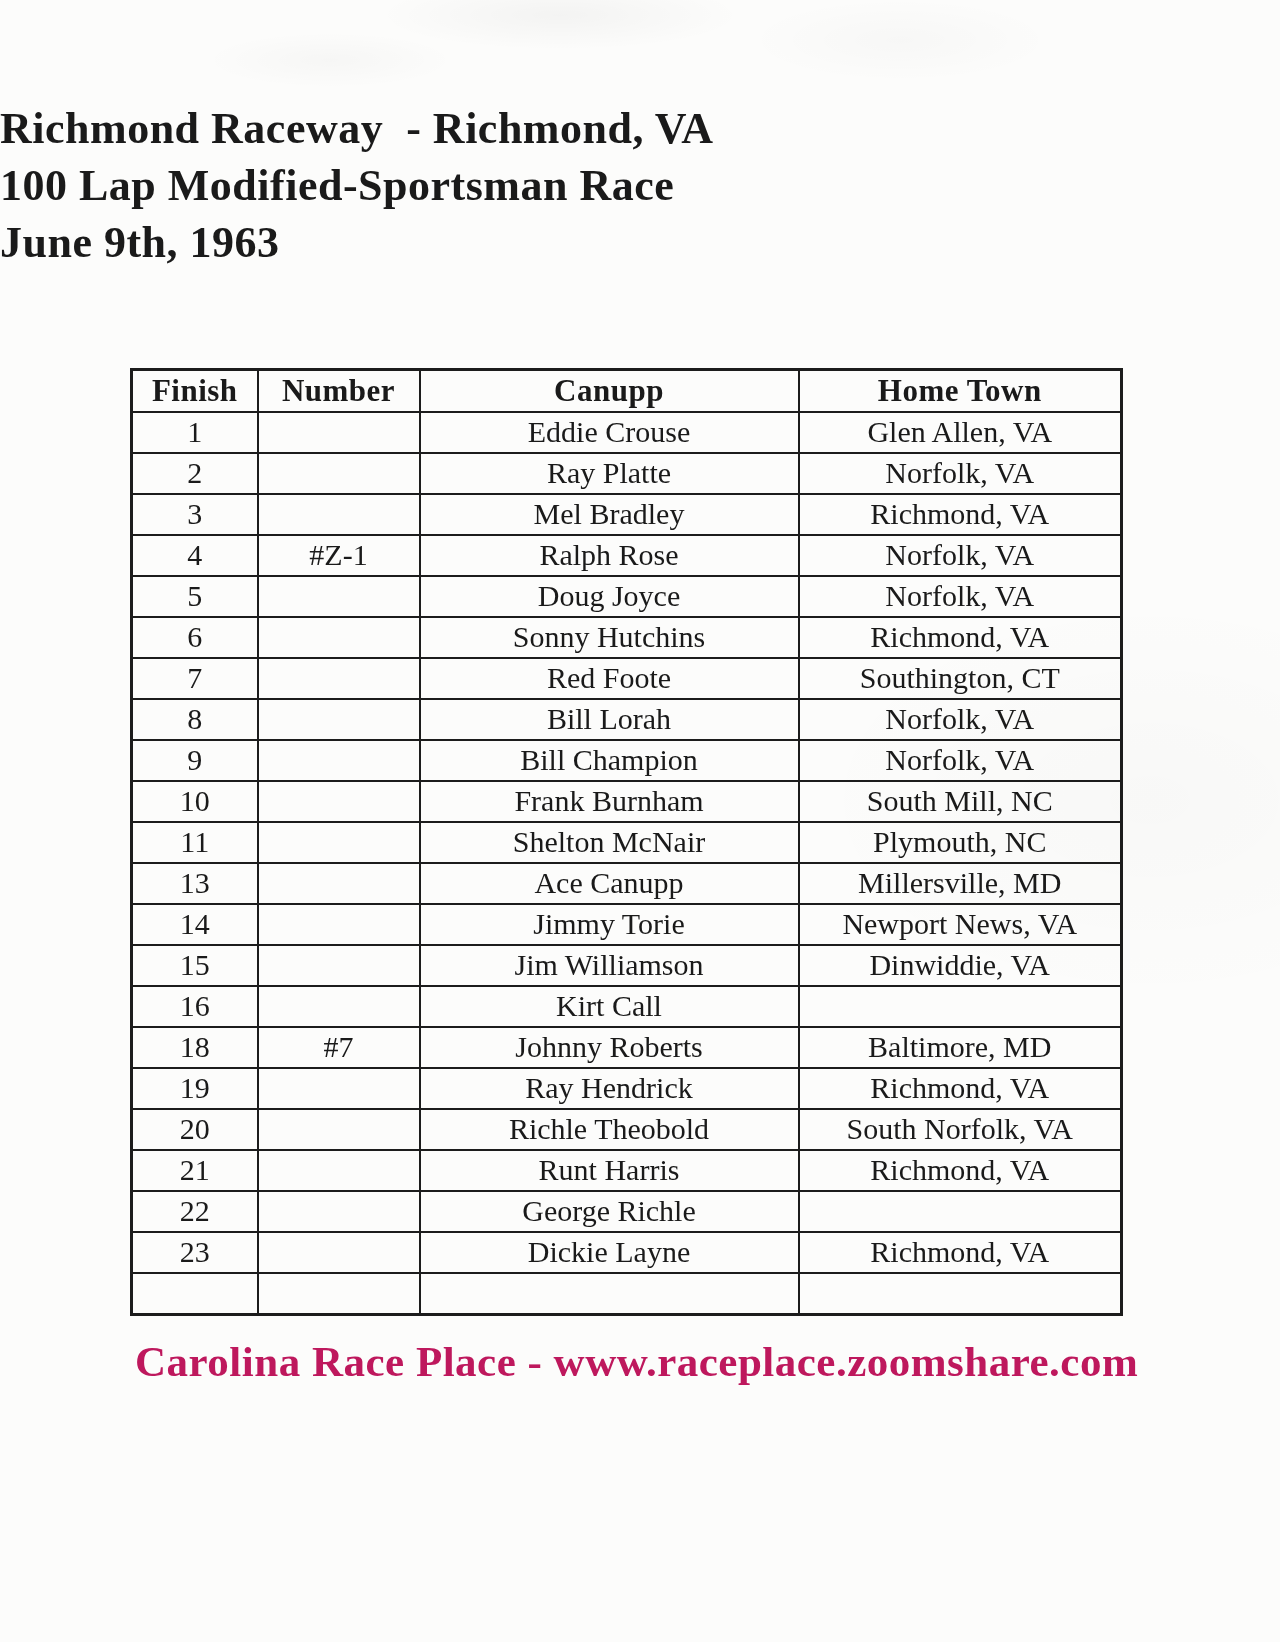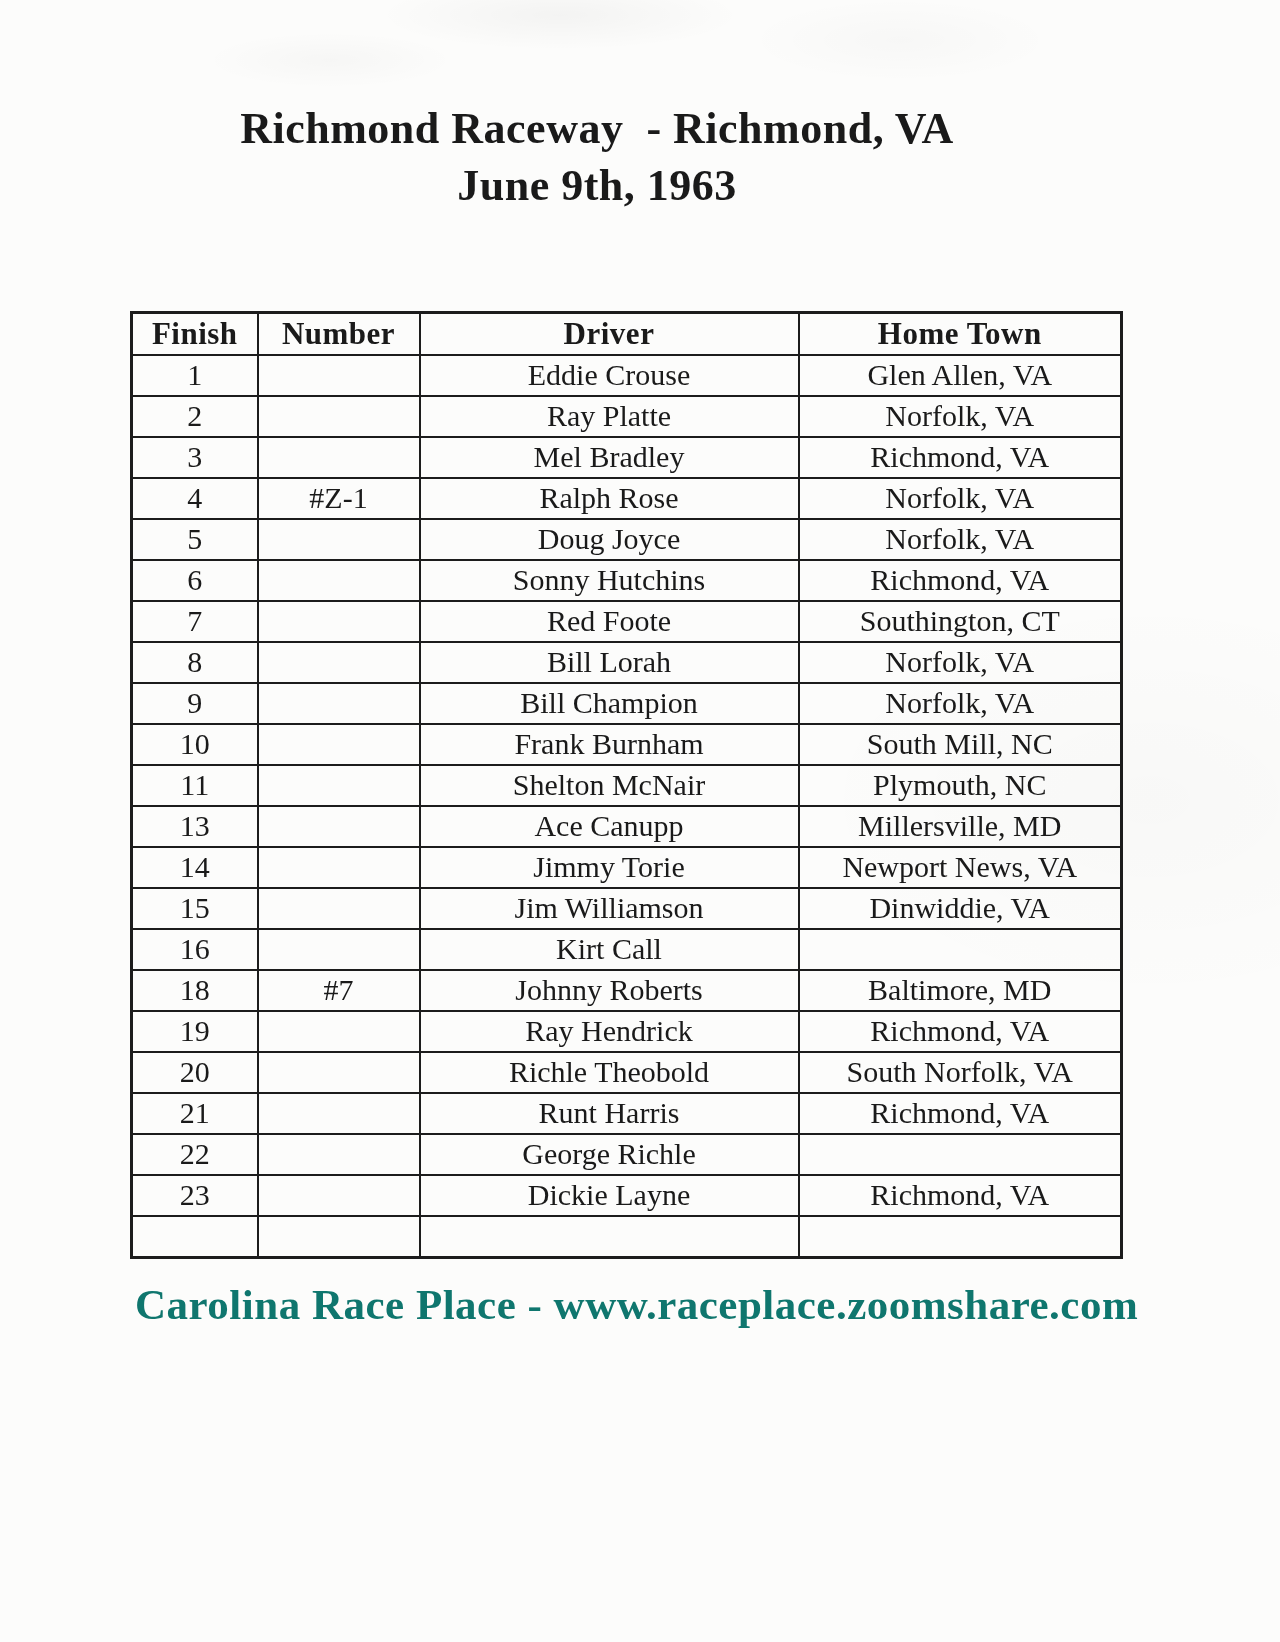"Richmond Raceway - Richmond, VA" .title-block { text-align: center -> none }
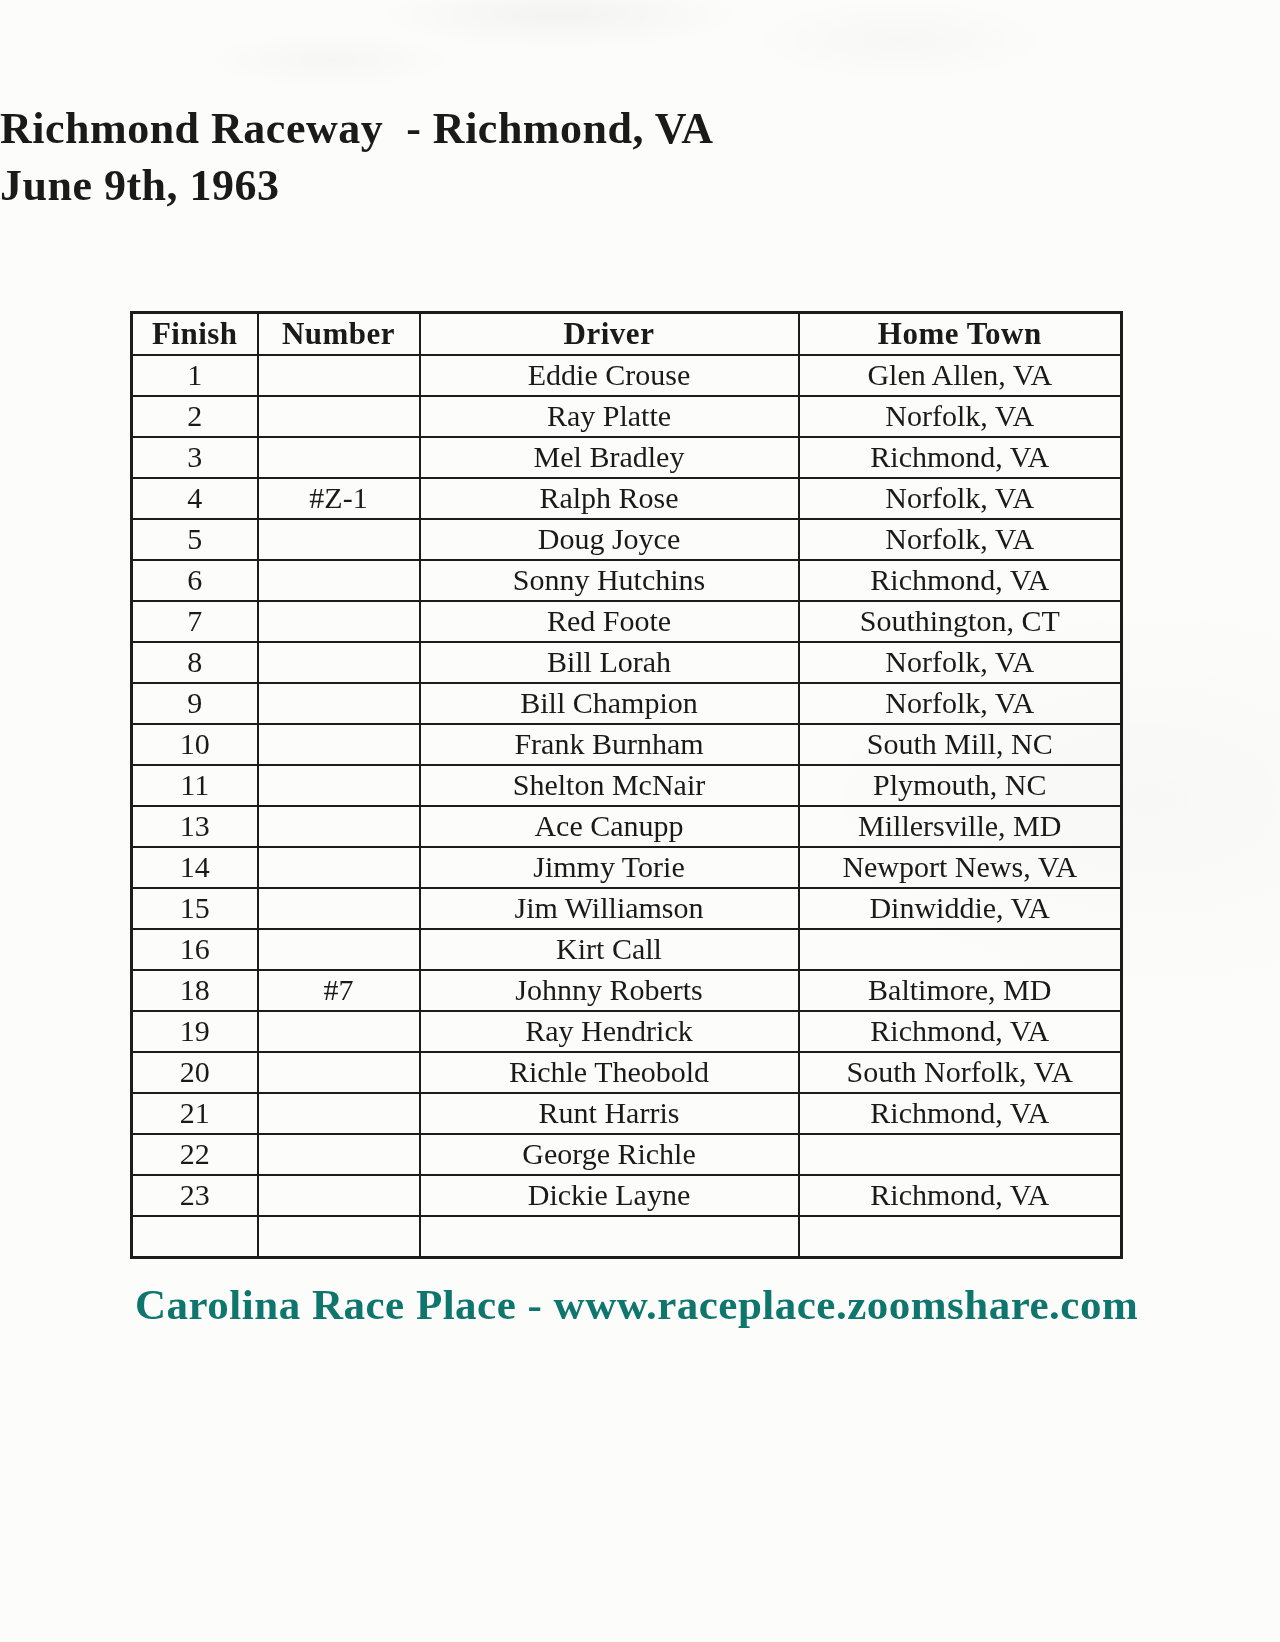"100 Lap Modified-Sportsman Race" div.title-line { html: none -> <div>100 Lap Modified-Sportsman Race</div> }
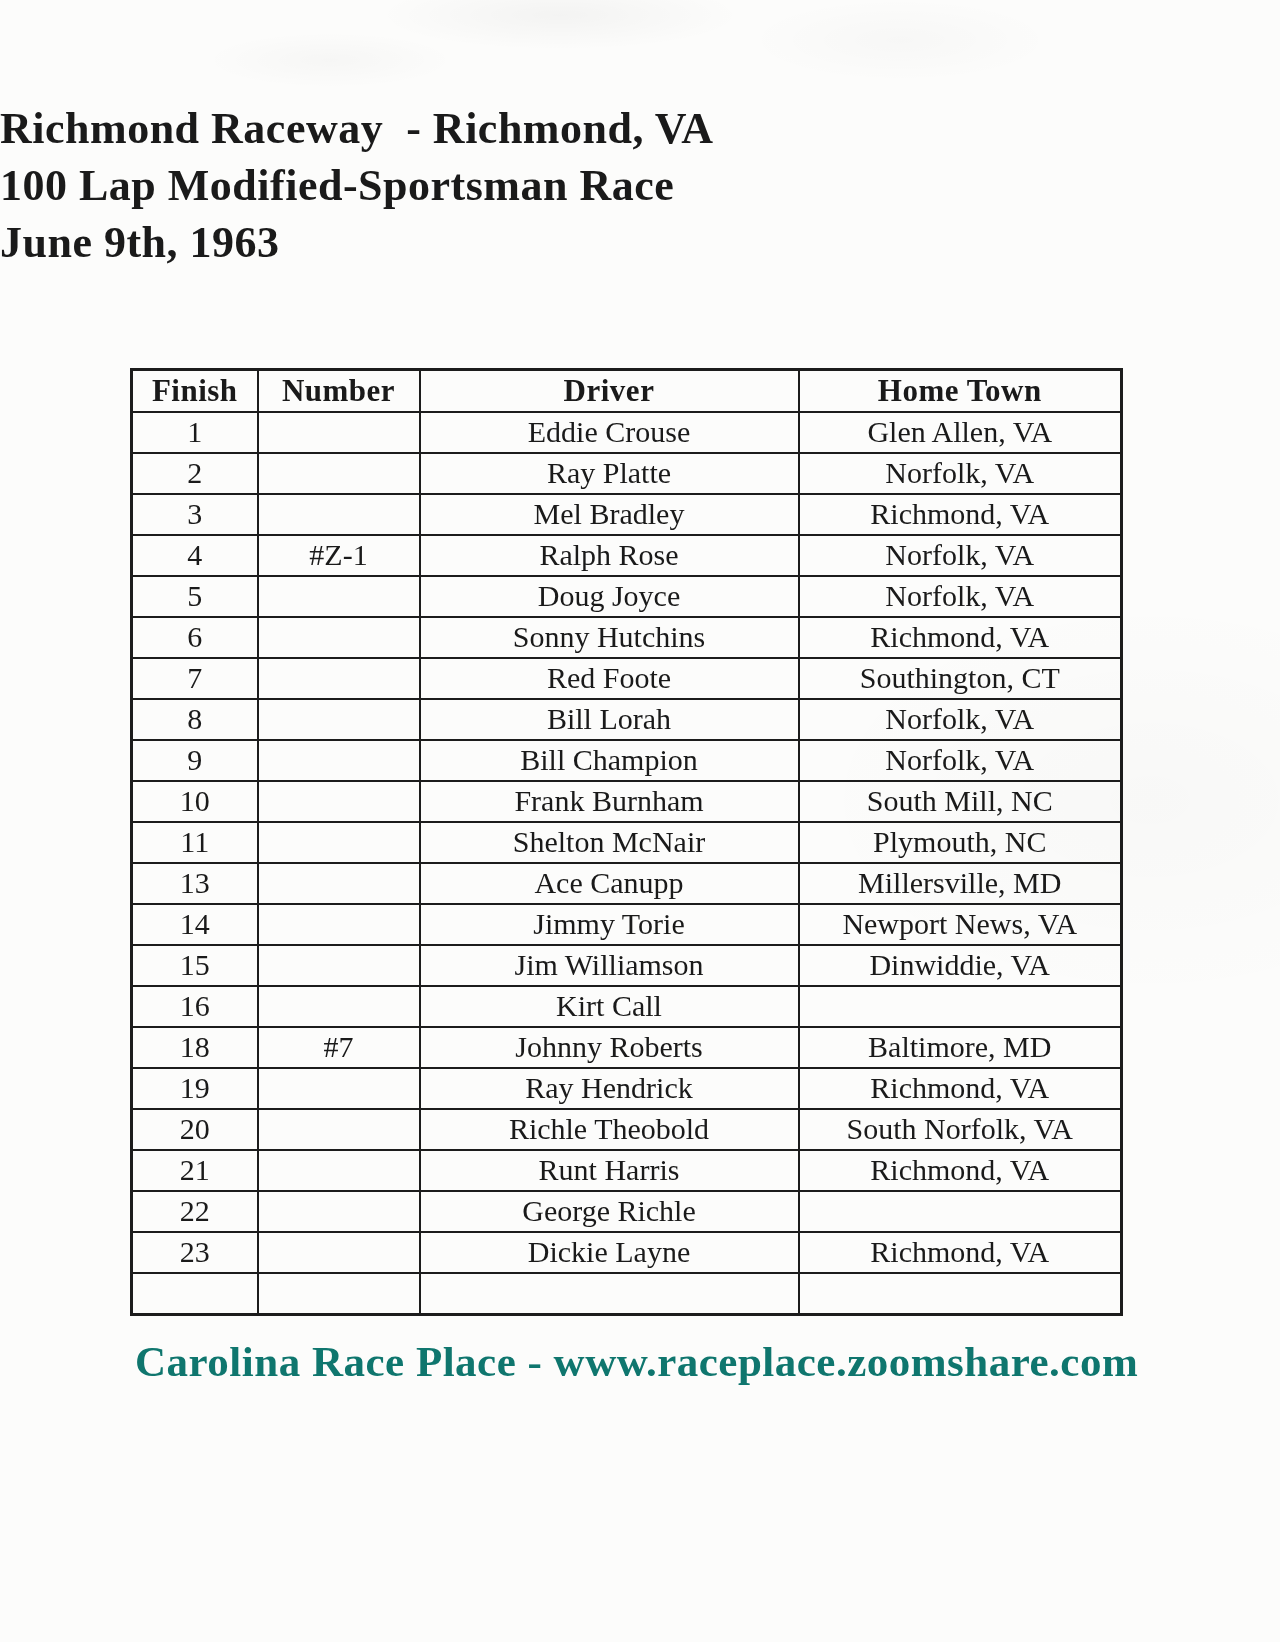"Driver" th { text: Driver -> Canupp }
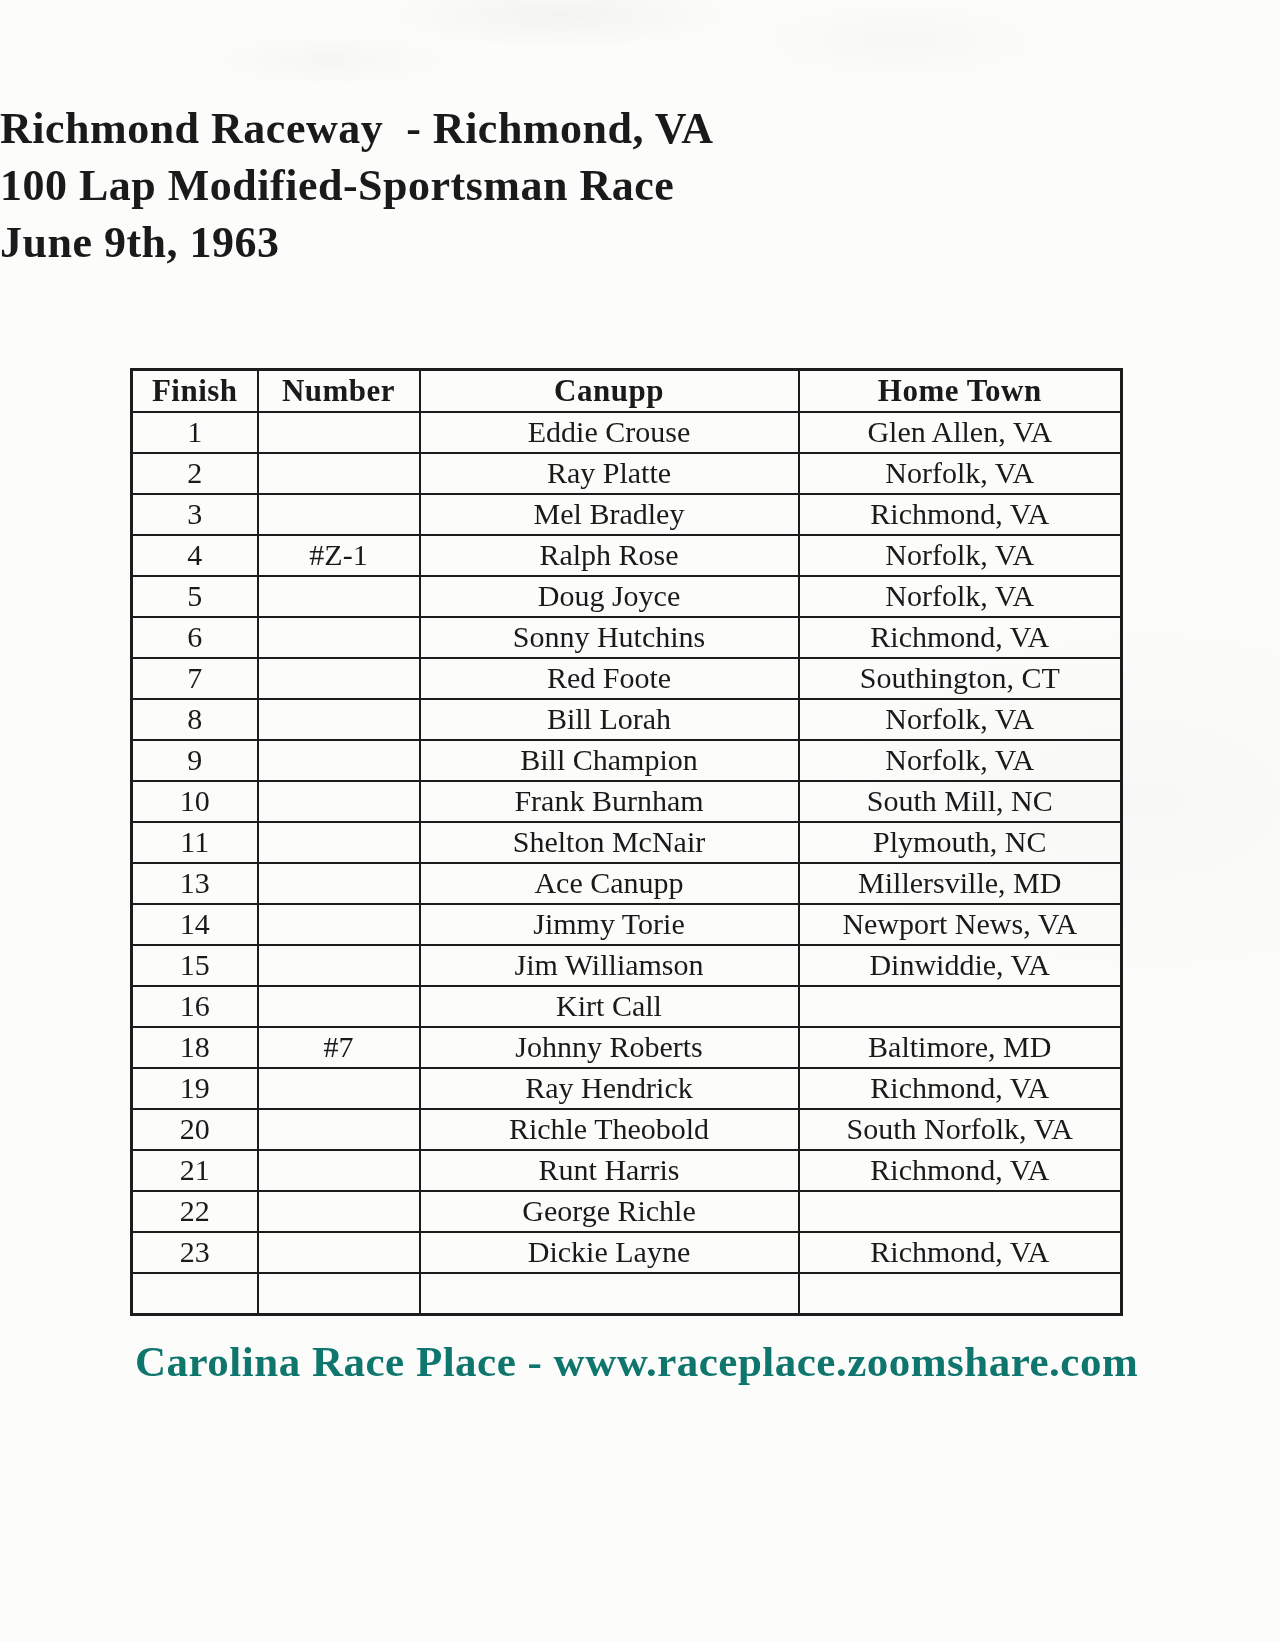"Carolina Race Place -" div.footer-line { color: #0f766e -> #be185d }
